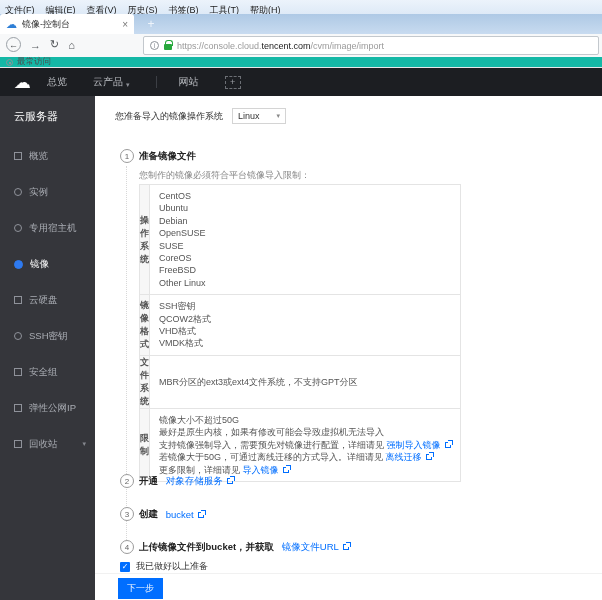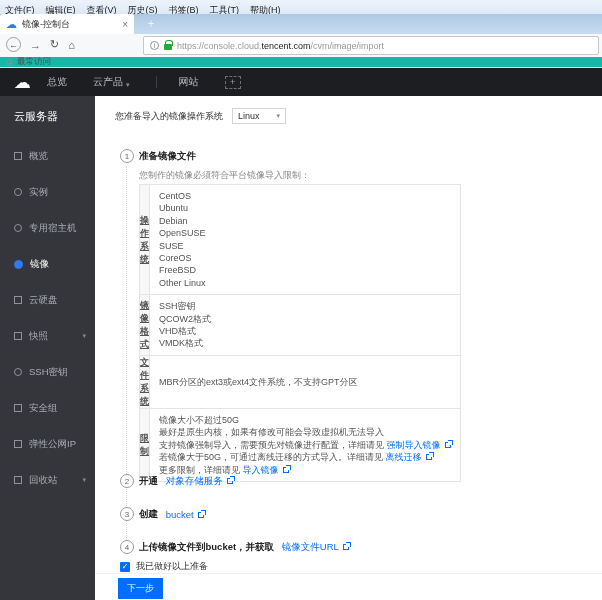"操作系统" .limits-table th { text-decoration: underline -> none }
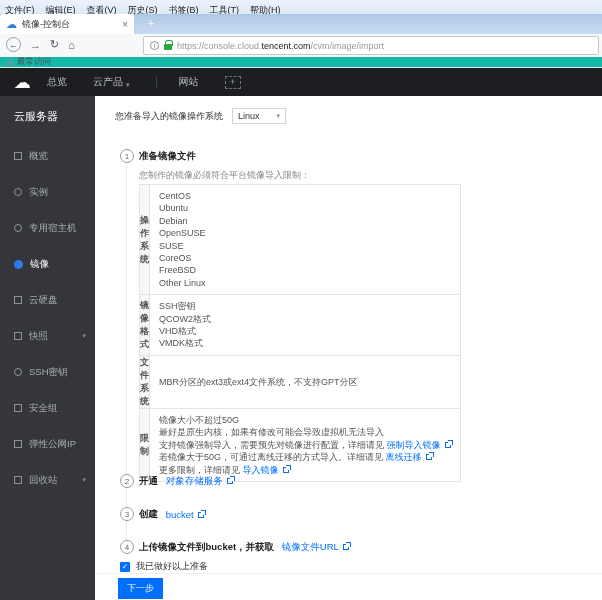"快照" div.side-item { html: <div> <span></span> <span>快照</span> <span>▾</span> </div> -> none }
